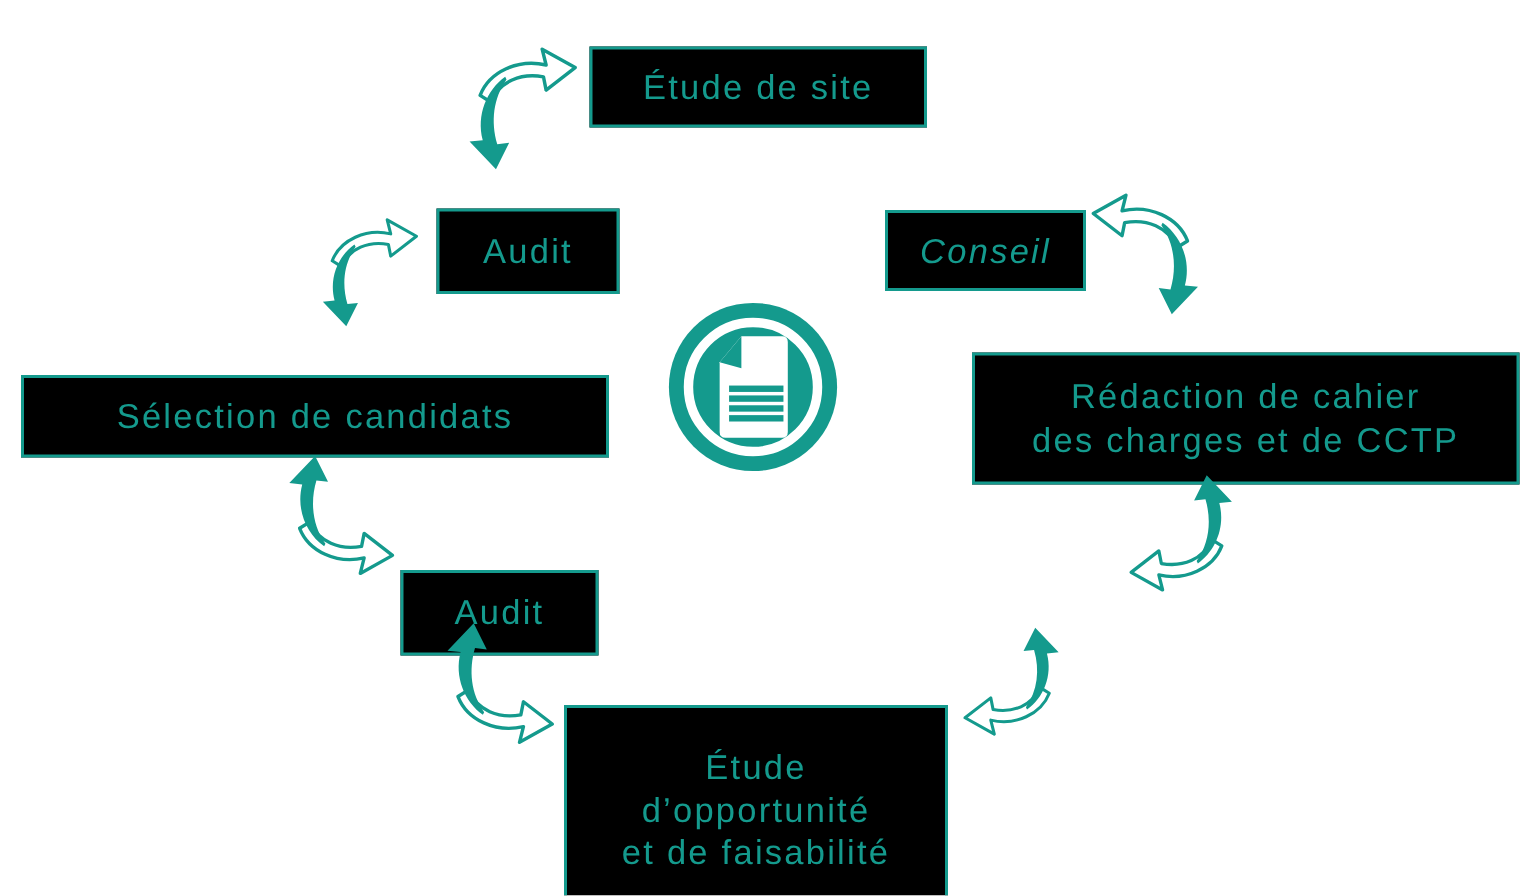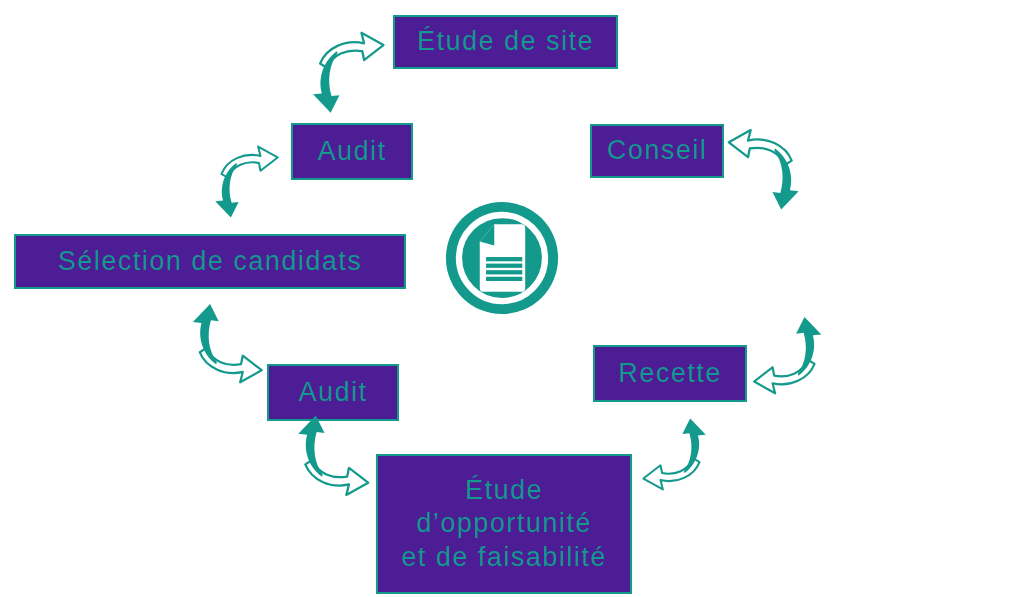"Étude de site" .node { background: #4c1d95 -> #000000; font-size: 27px -> 23px; margin-top: none -> 16px }
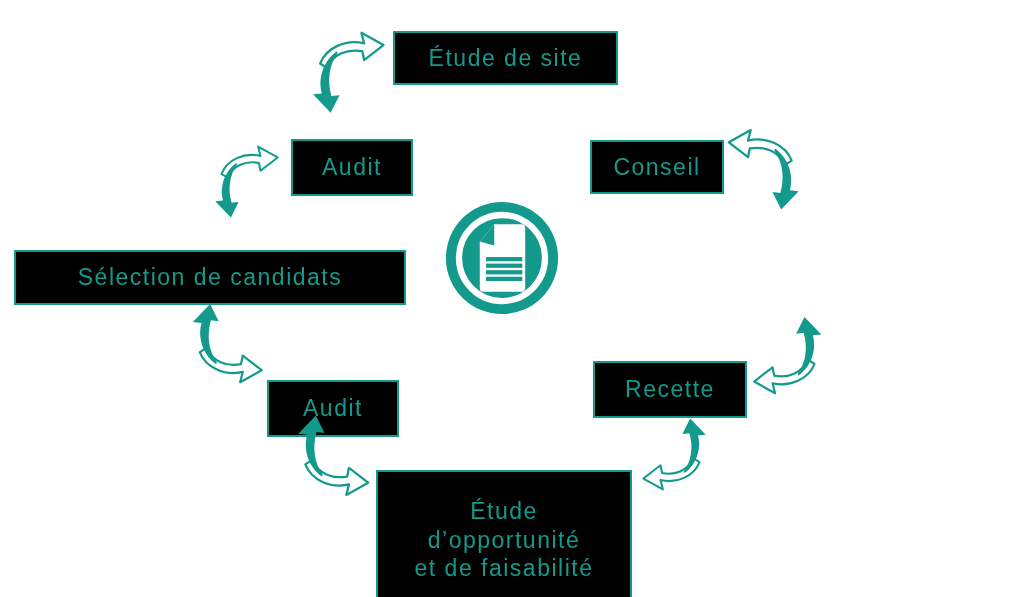"Conseil" #n-conseil { font-style: none -> italic }
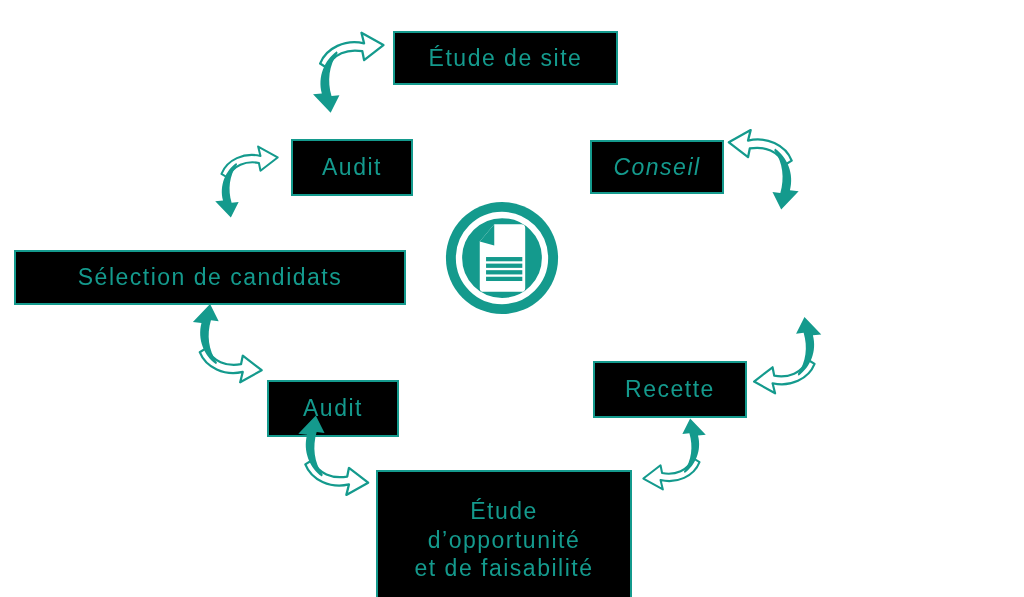"Rédaction de cahier" div.node { html: none -> <div>Rédaction de cahier des charges et de CCTP</div> }
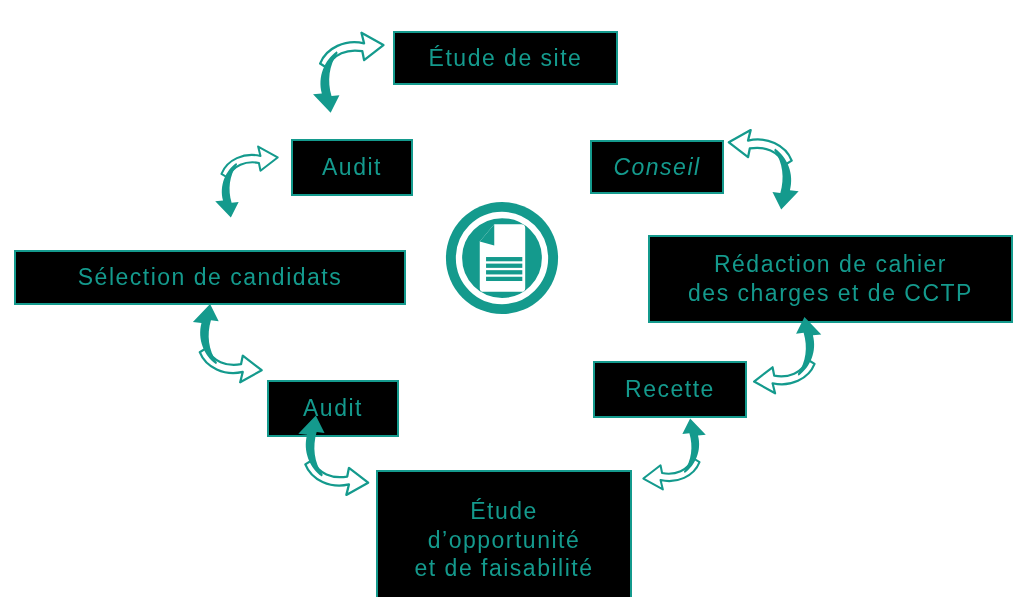"Recette" div.node { html: <div>Recette</div> -> none }
